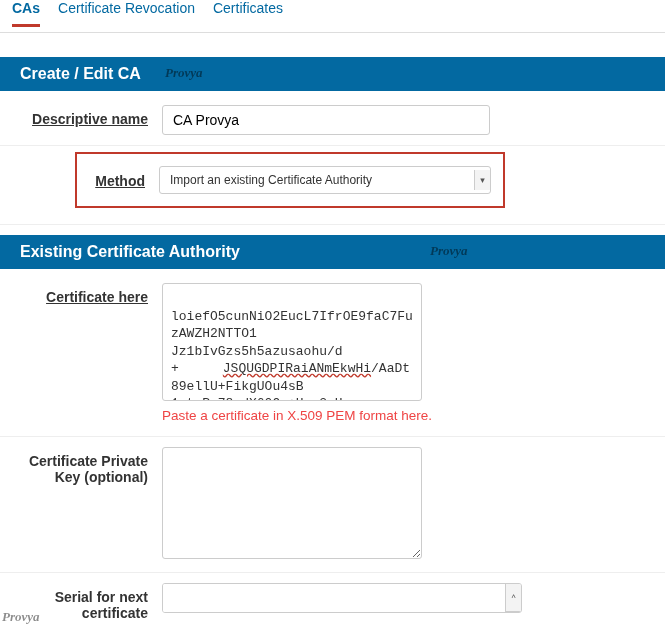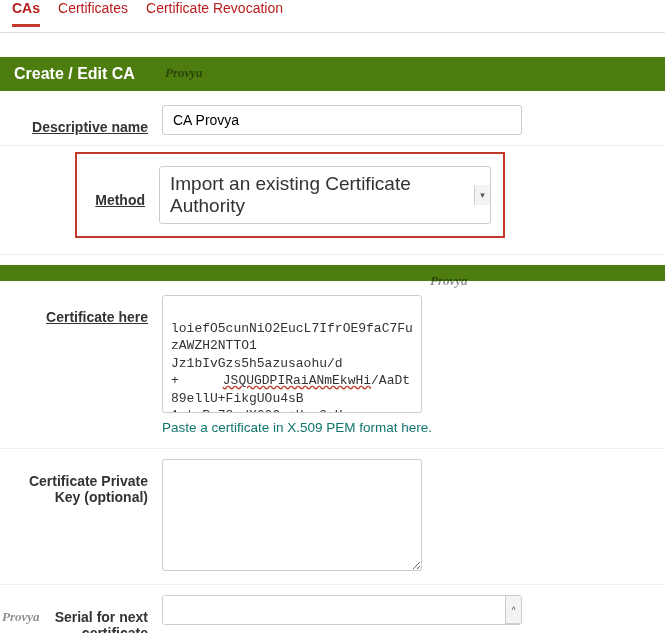"CAs" .tab { color: #b91c1c -> #0369a1 }
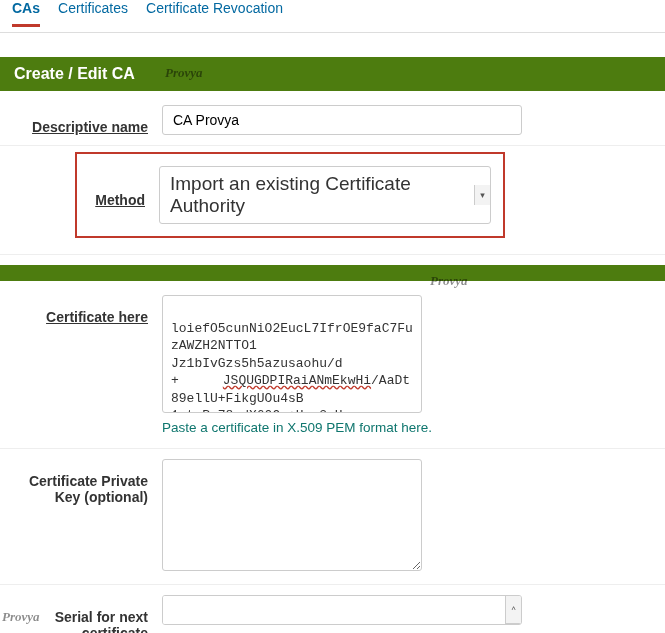"Certificates" div.tab { order: before "Certificate Revocation" -> after "Certificate Revocation" }
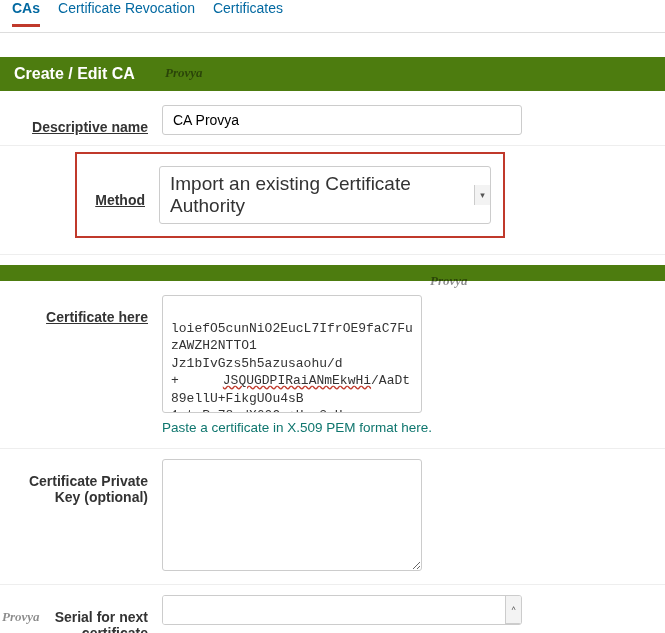"Create / Edit CA" .panel-header { background: #4d7c0f -> #0369a1; padding: 8px 14px -> 8px 20px }
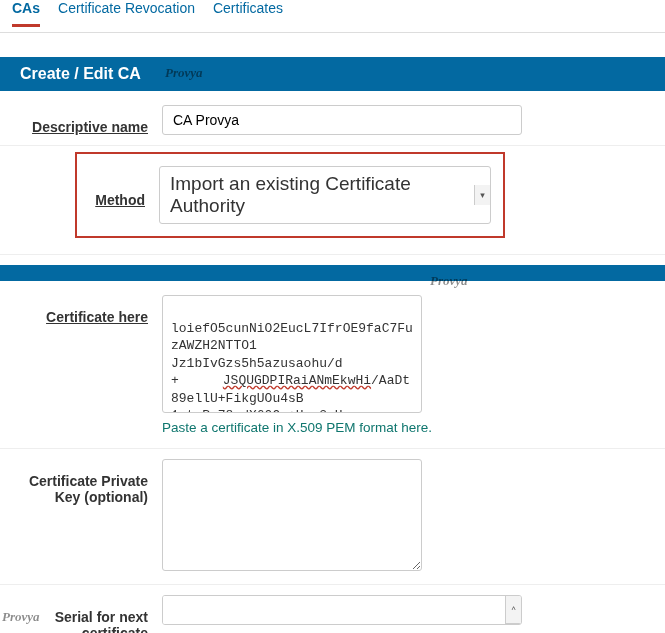"Descriptive name" .form-label { margin-top: 8px -> none }
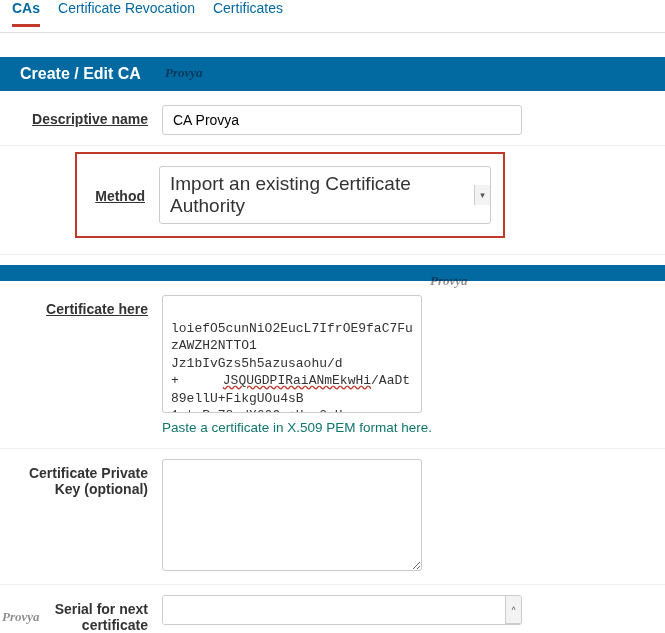"CA Provya" .text-input { width: 360px -> 328px }
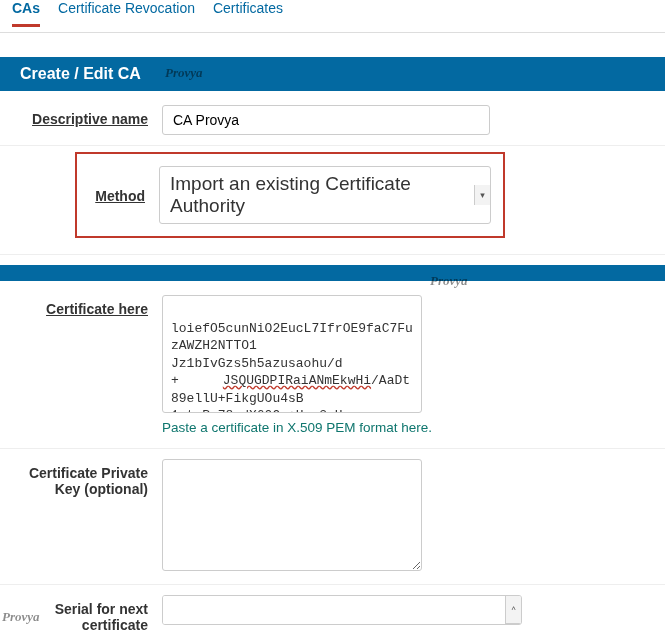"Import an existing Certificate Authority" .select-wrap .sel-text { font-size: 19px -> 12px }
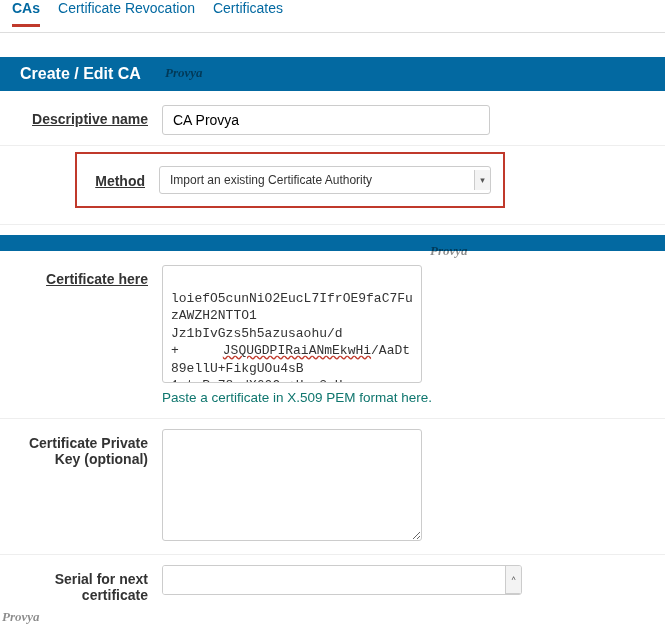"Existing Certificate Authority" span { html: none -> <span>Existing Certificate Authority</span> }
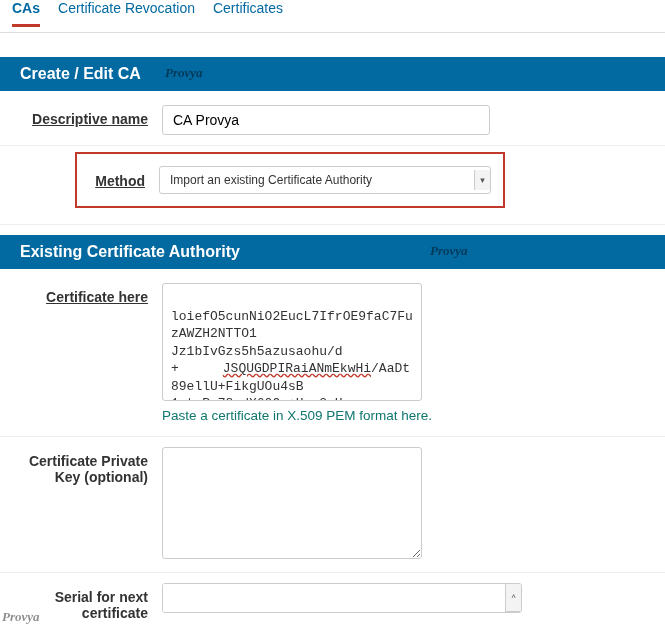"Paste a certificate in X.509" .help-text { color: #0f766e -> #ef4444 }
